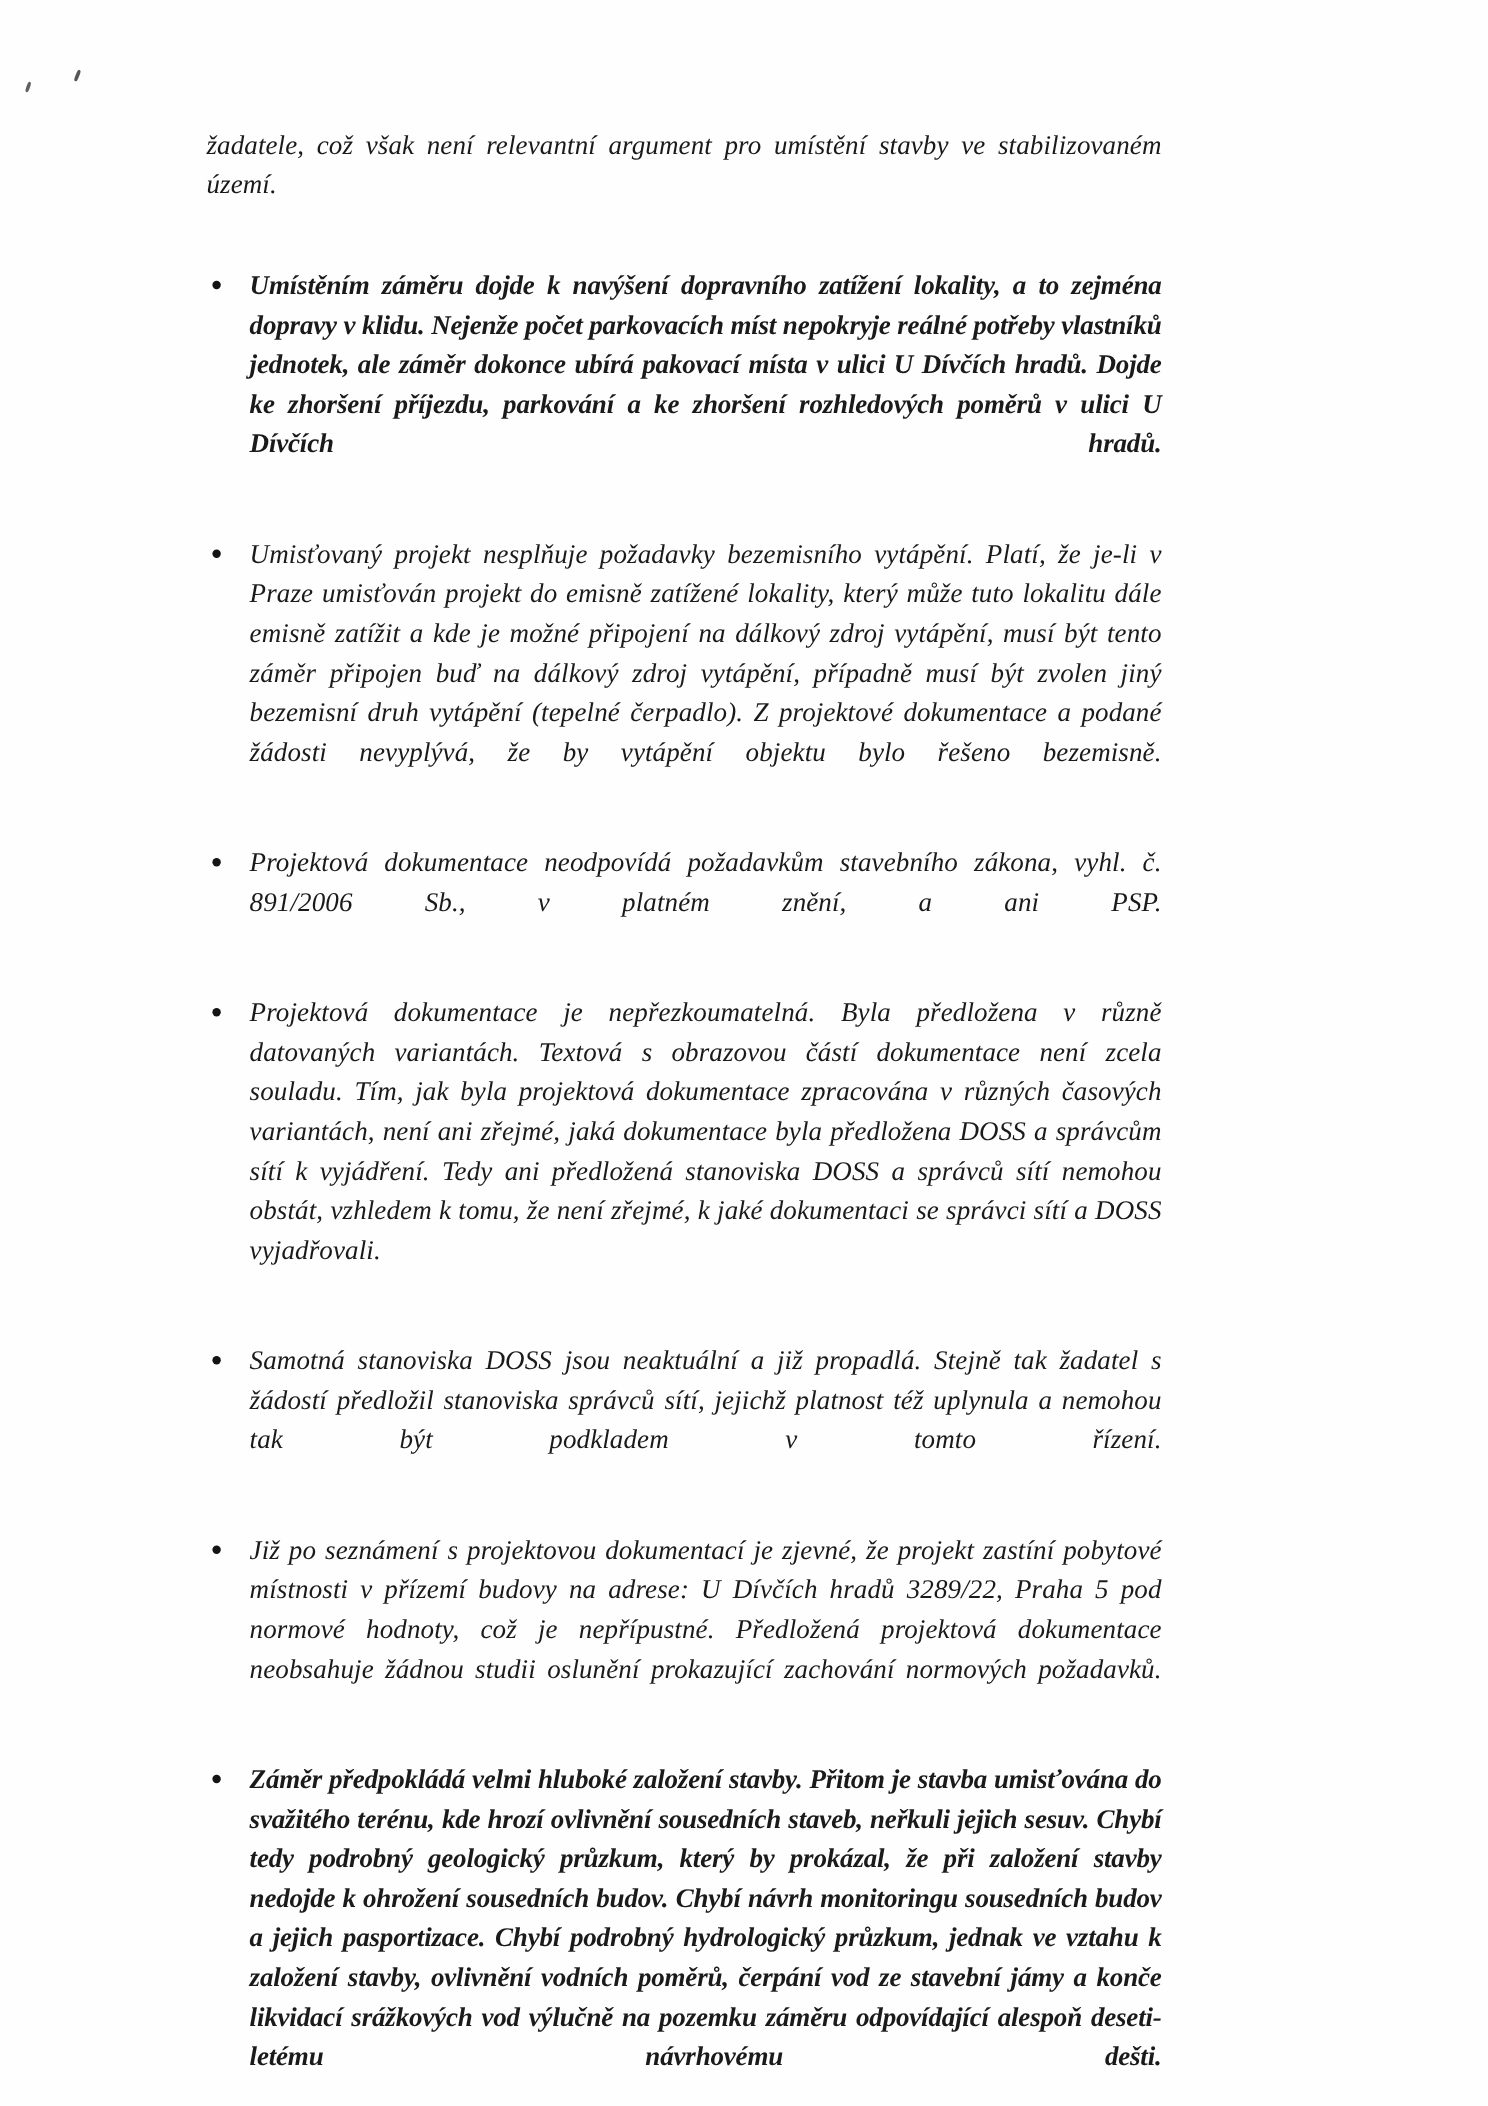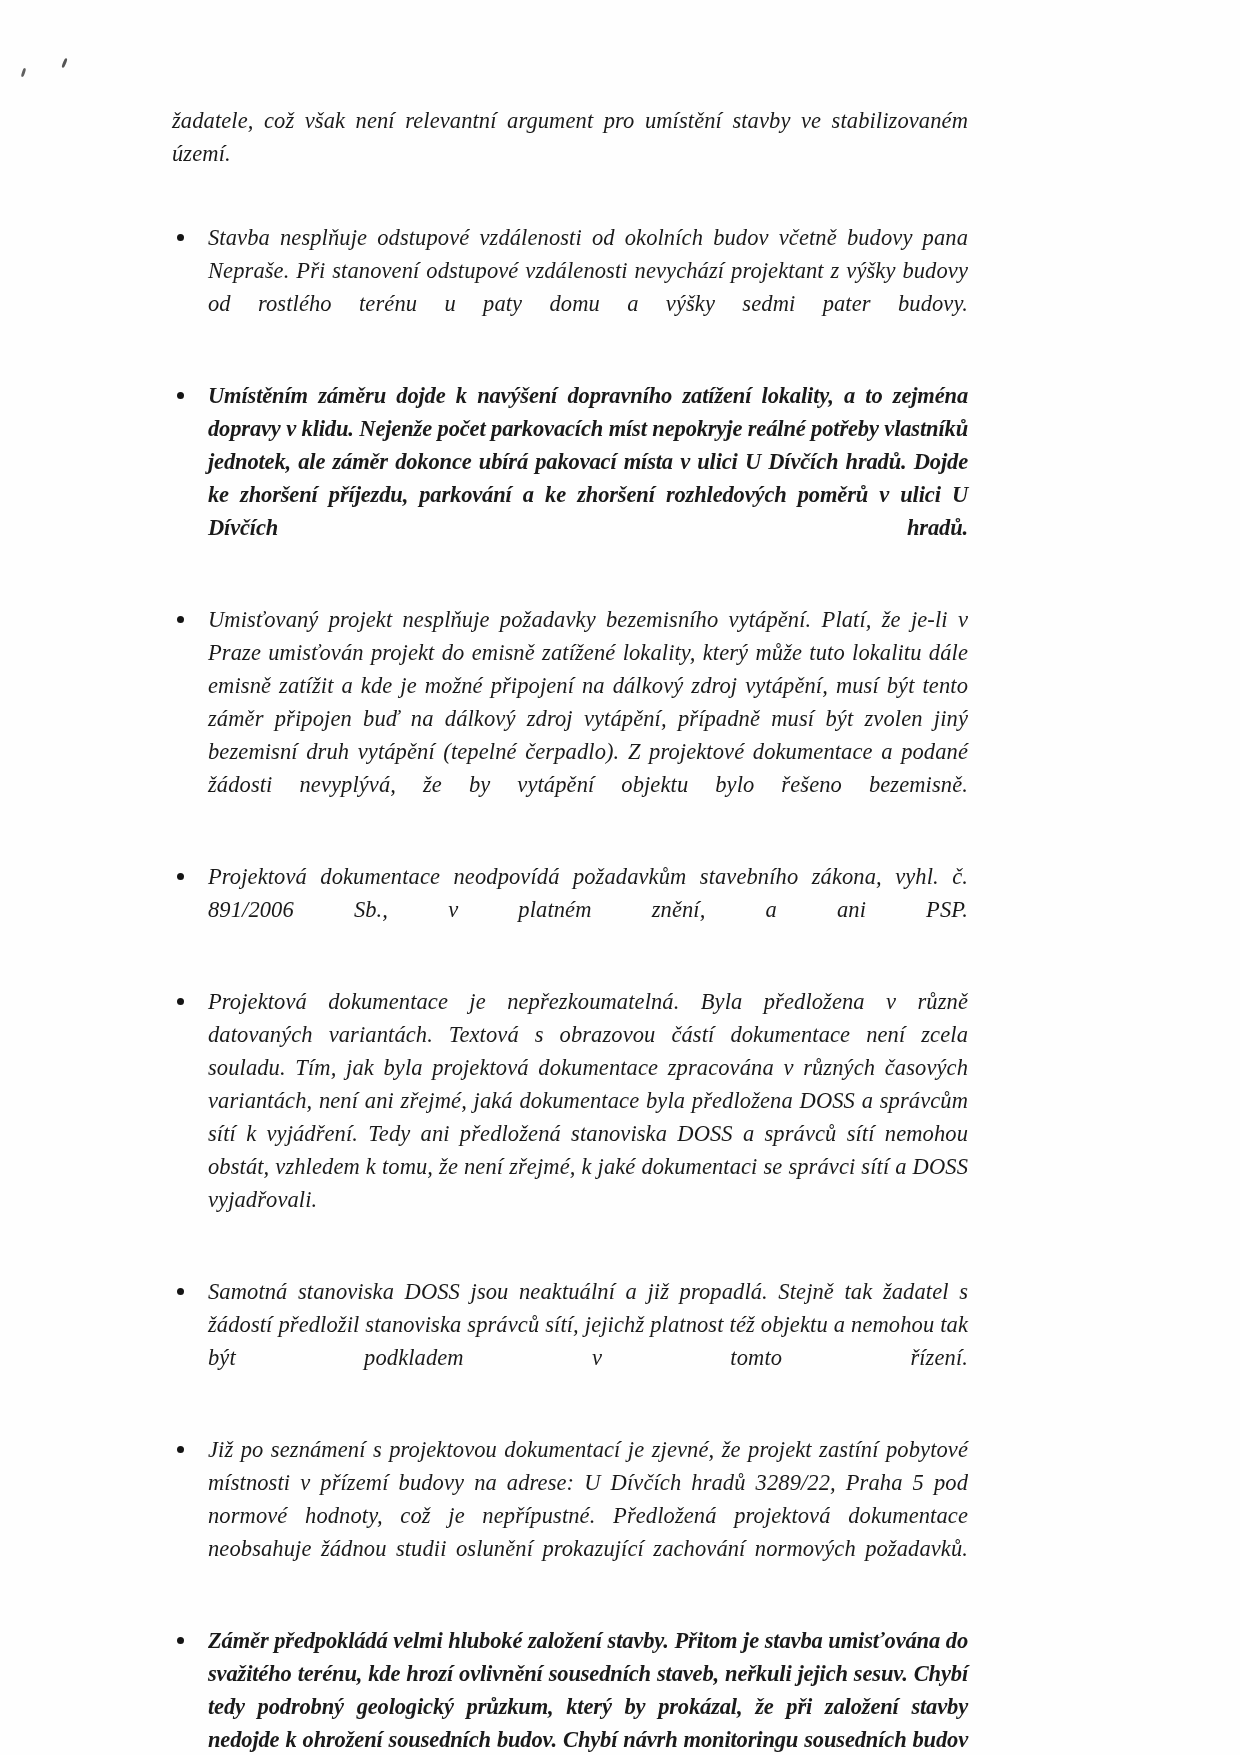"Stavba nesplňuje odstupové vzdálenosti" li { html: <li> <span></span> <span>Stavba nesplňuje odstupové vzdálenosti od okolních budov včetně budovy pana Nepraše. Při stanovení odstupové vzdálenosti nevychází projektant z výšky budovy od rostlého terénu u paty domu a výšky sedmi pater budovy.</span> </li> -> none }
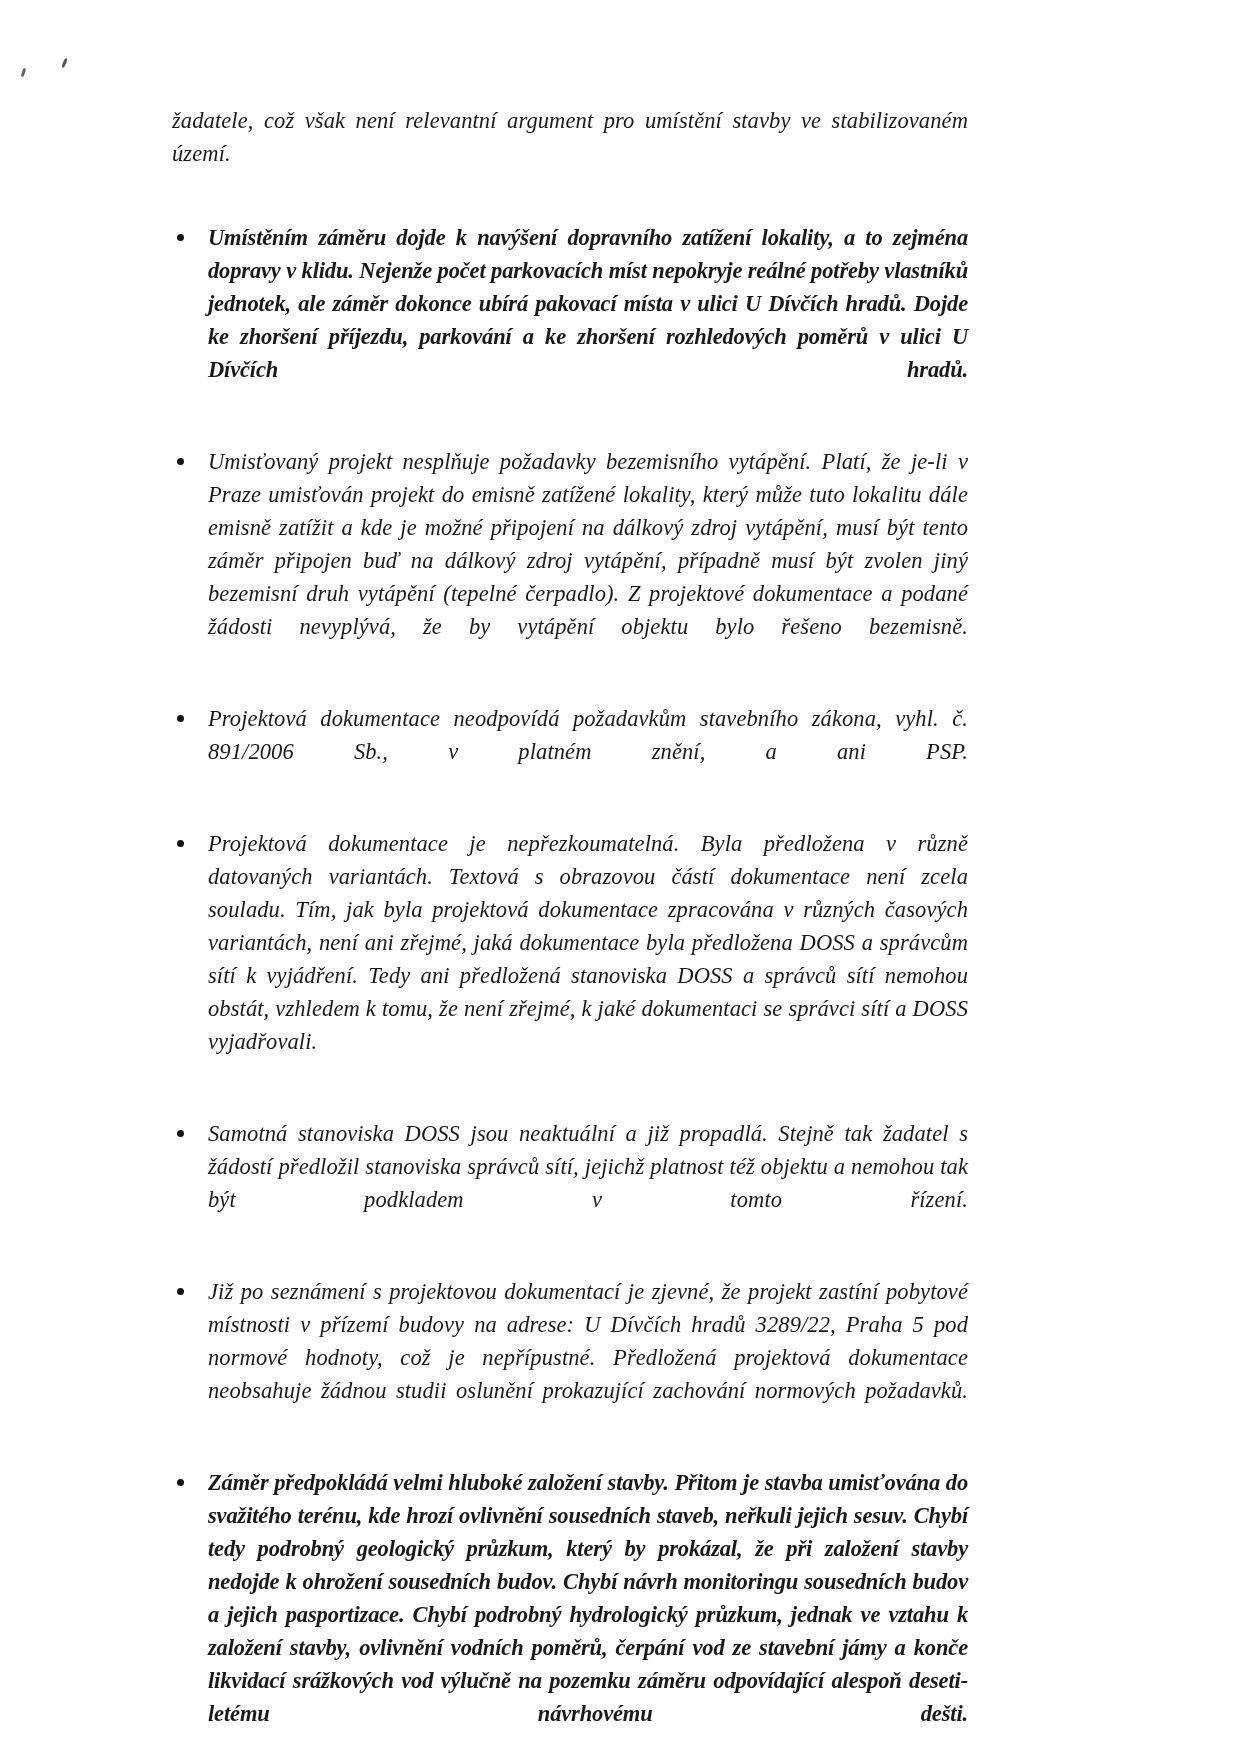"Samotná stanoviska DOSS jsou neaktuální" span.bullet-text { text: objektu -> uplynula }
